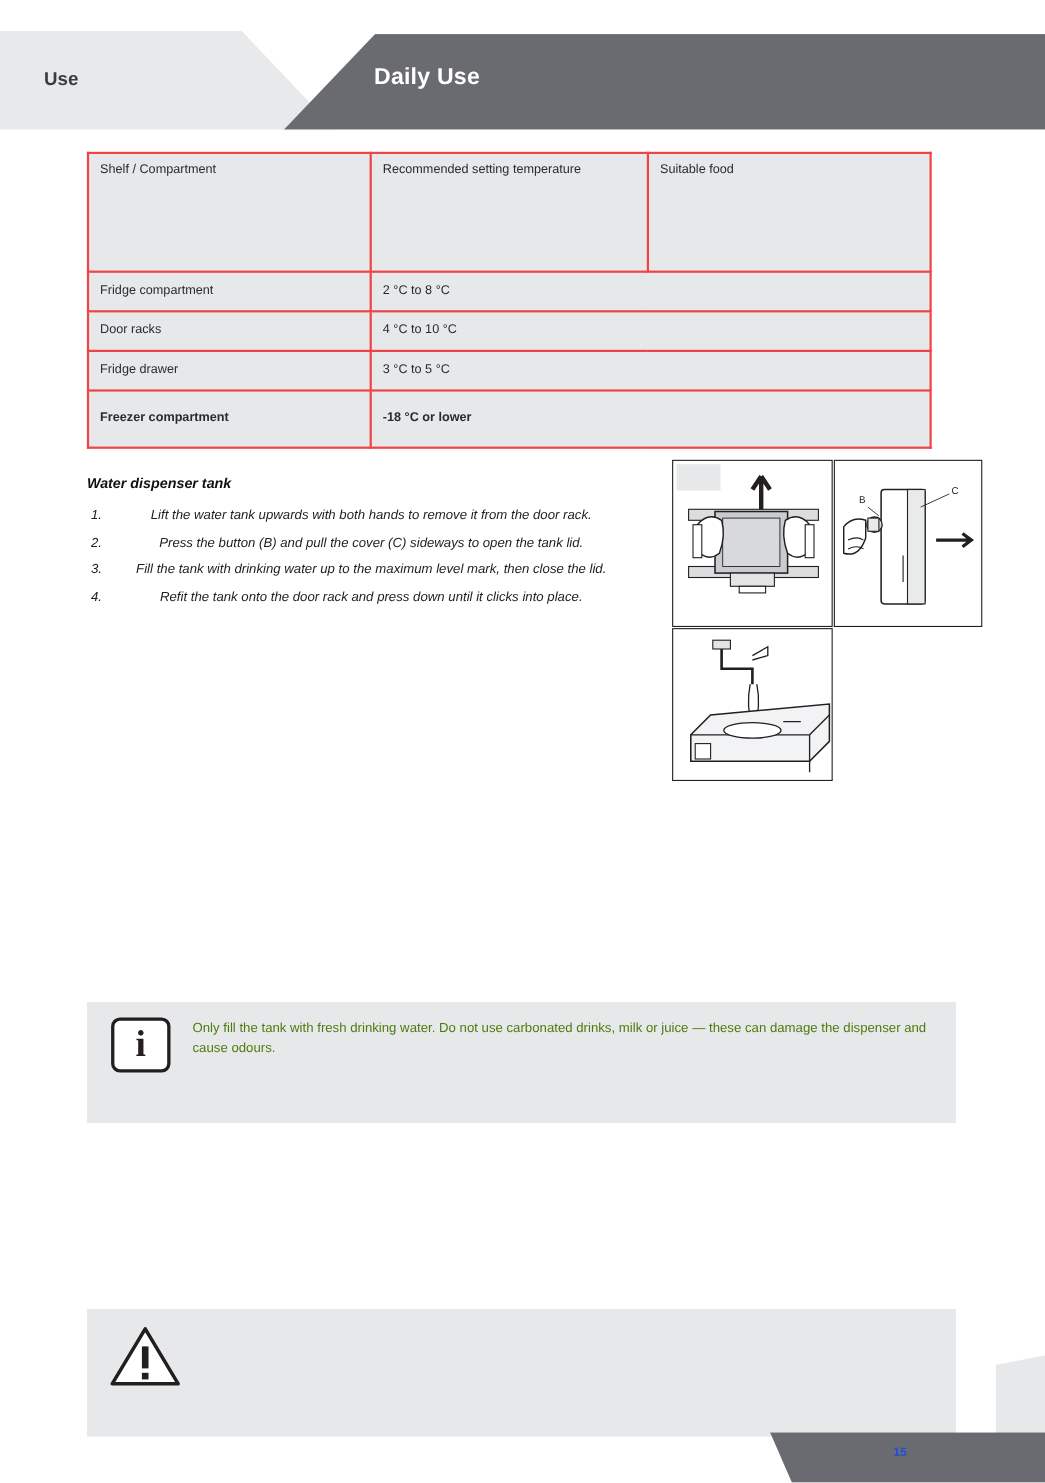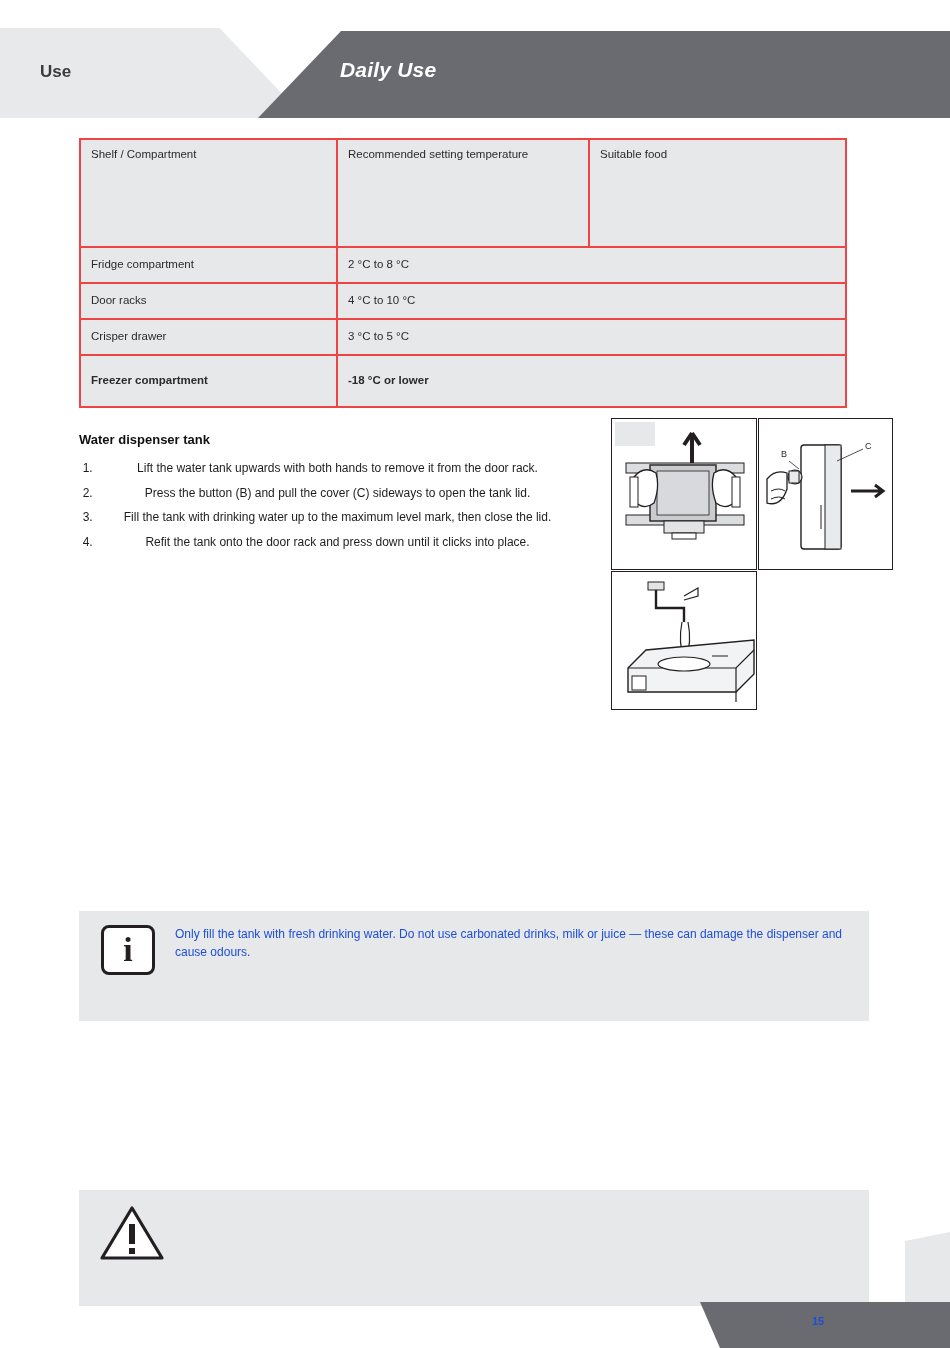"Daily Use" .header-title { font-style: italic -> none }
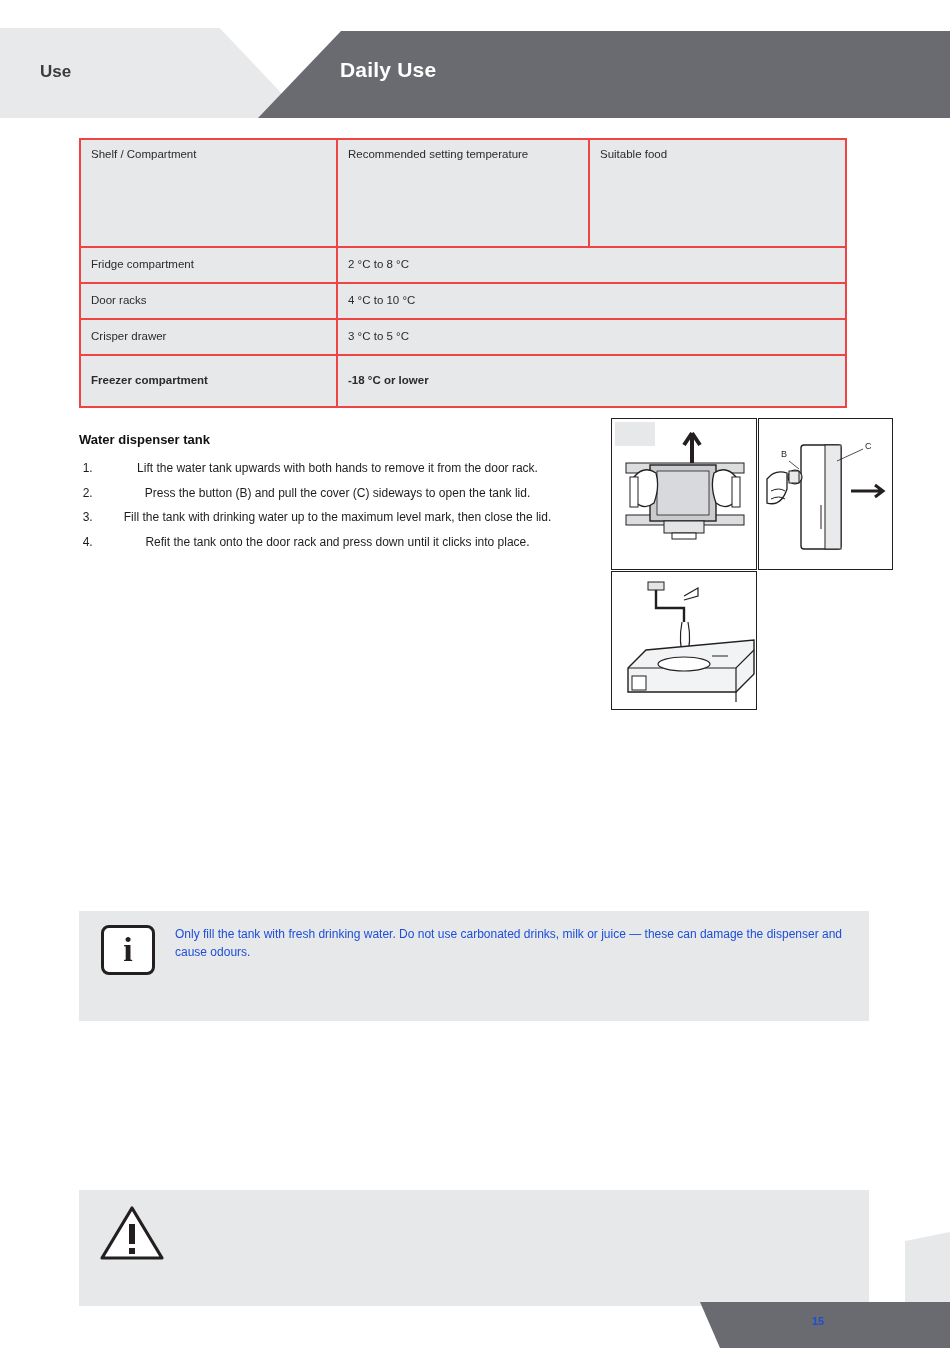"Crisper drawer" td.col-a { text: Crisper -> Fridge }
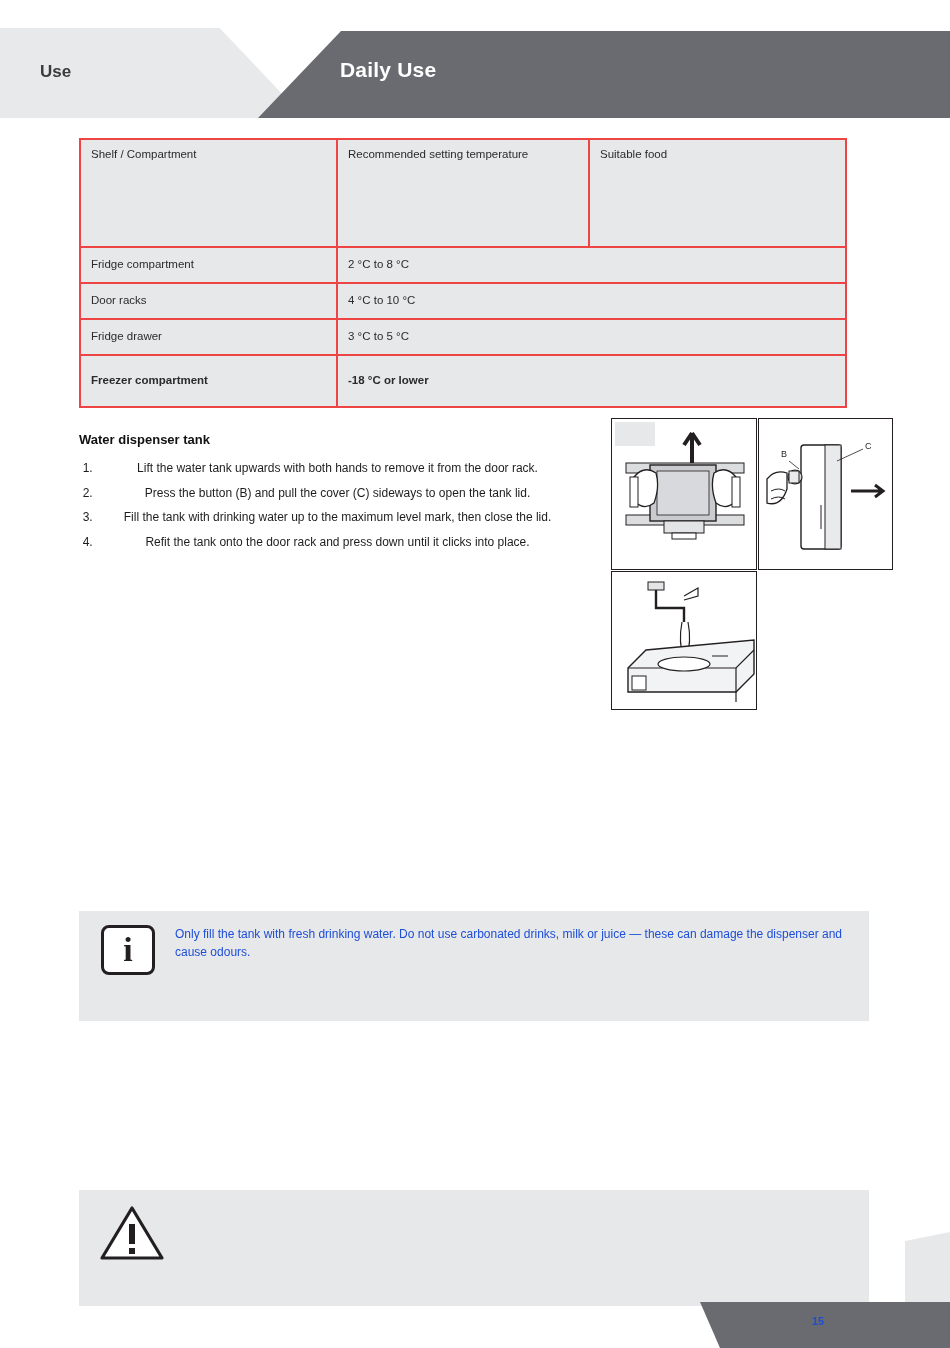"Water dispenser tank" .body-text { font-style: none -> italic }
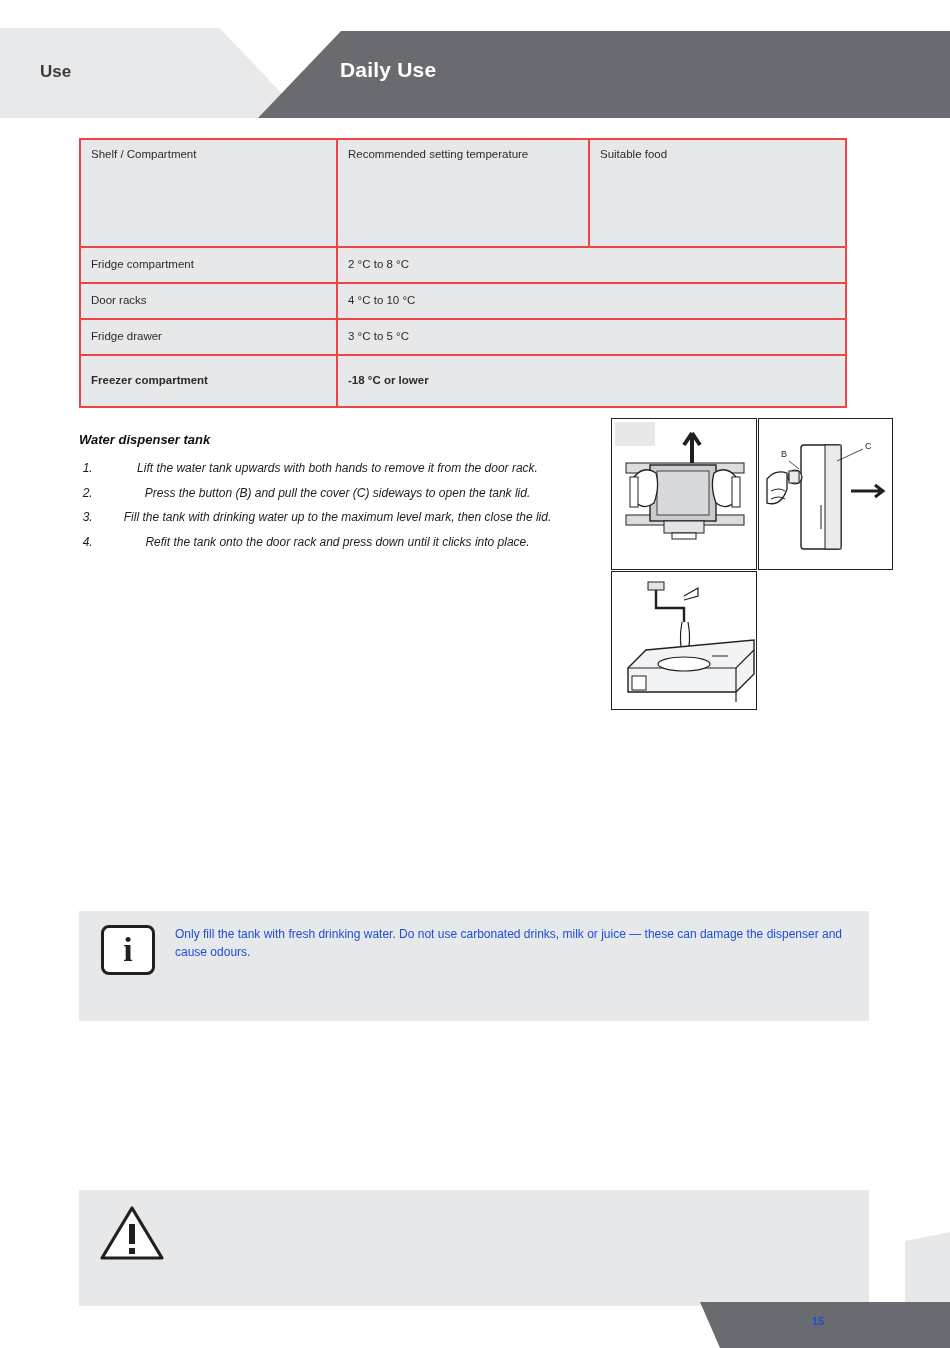"Only fill the tank with" .notice-body { color: #1d4ed8 -> #4d7c0f }
